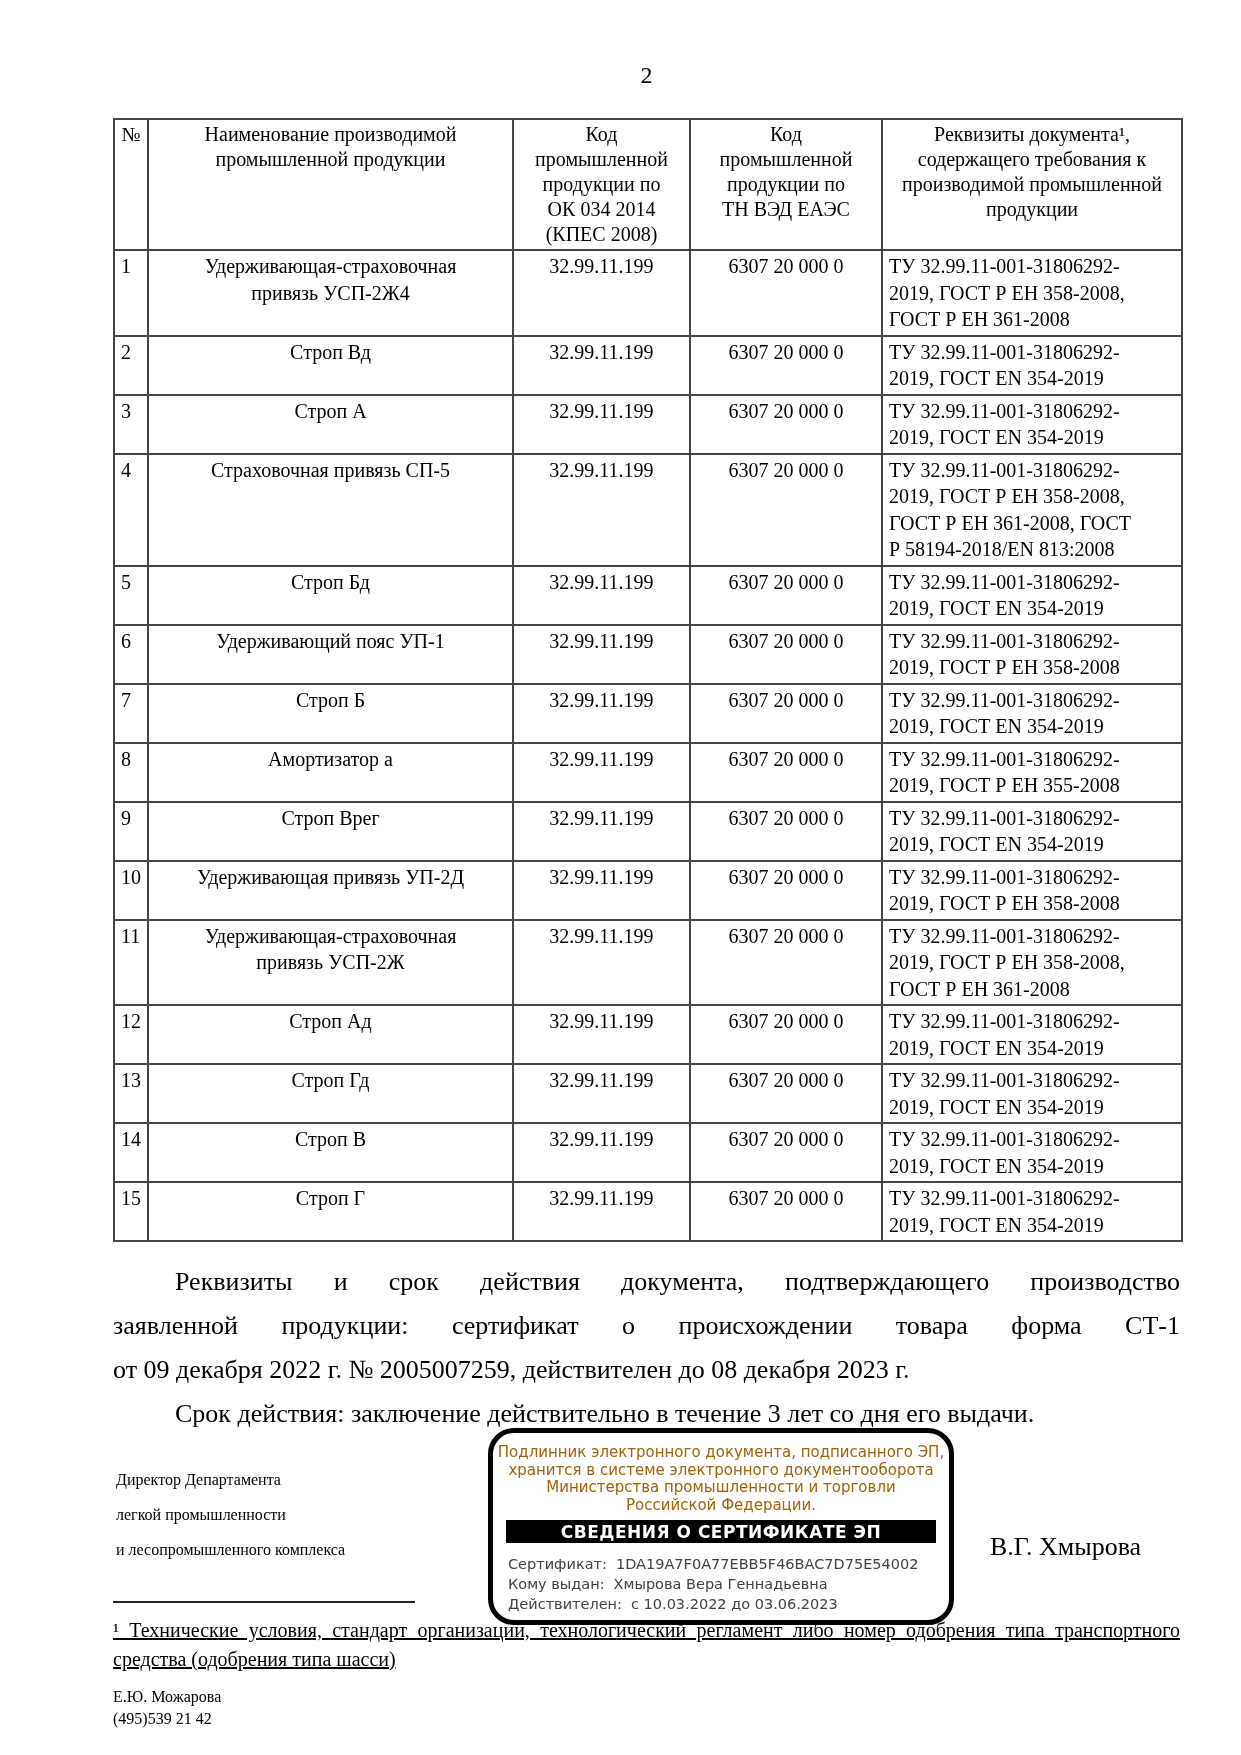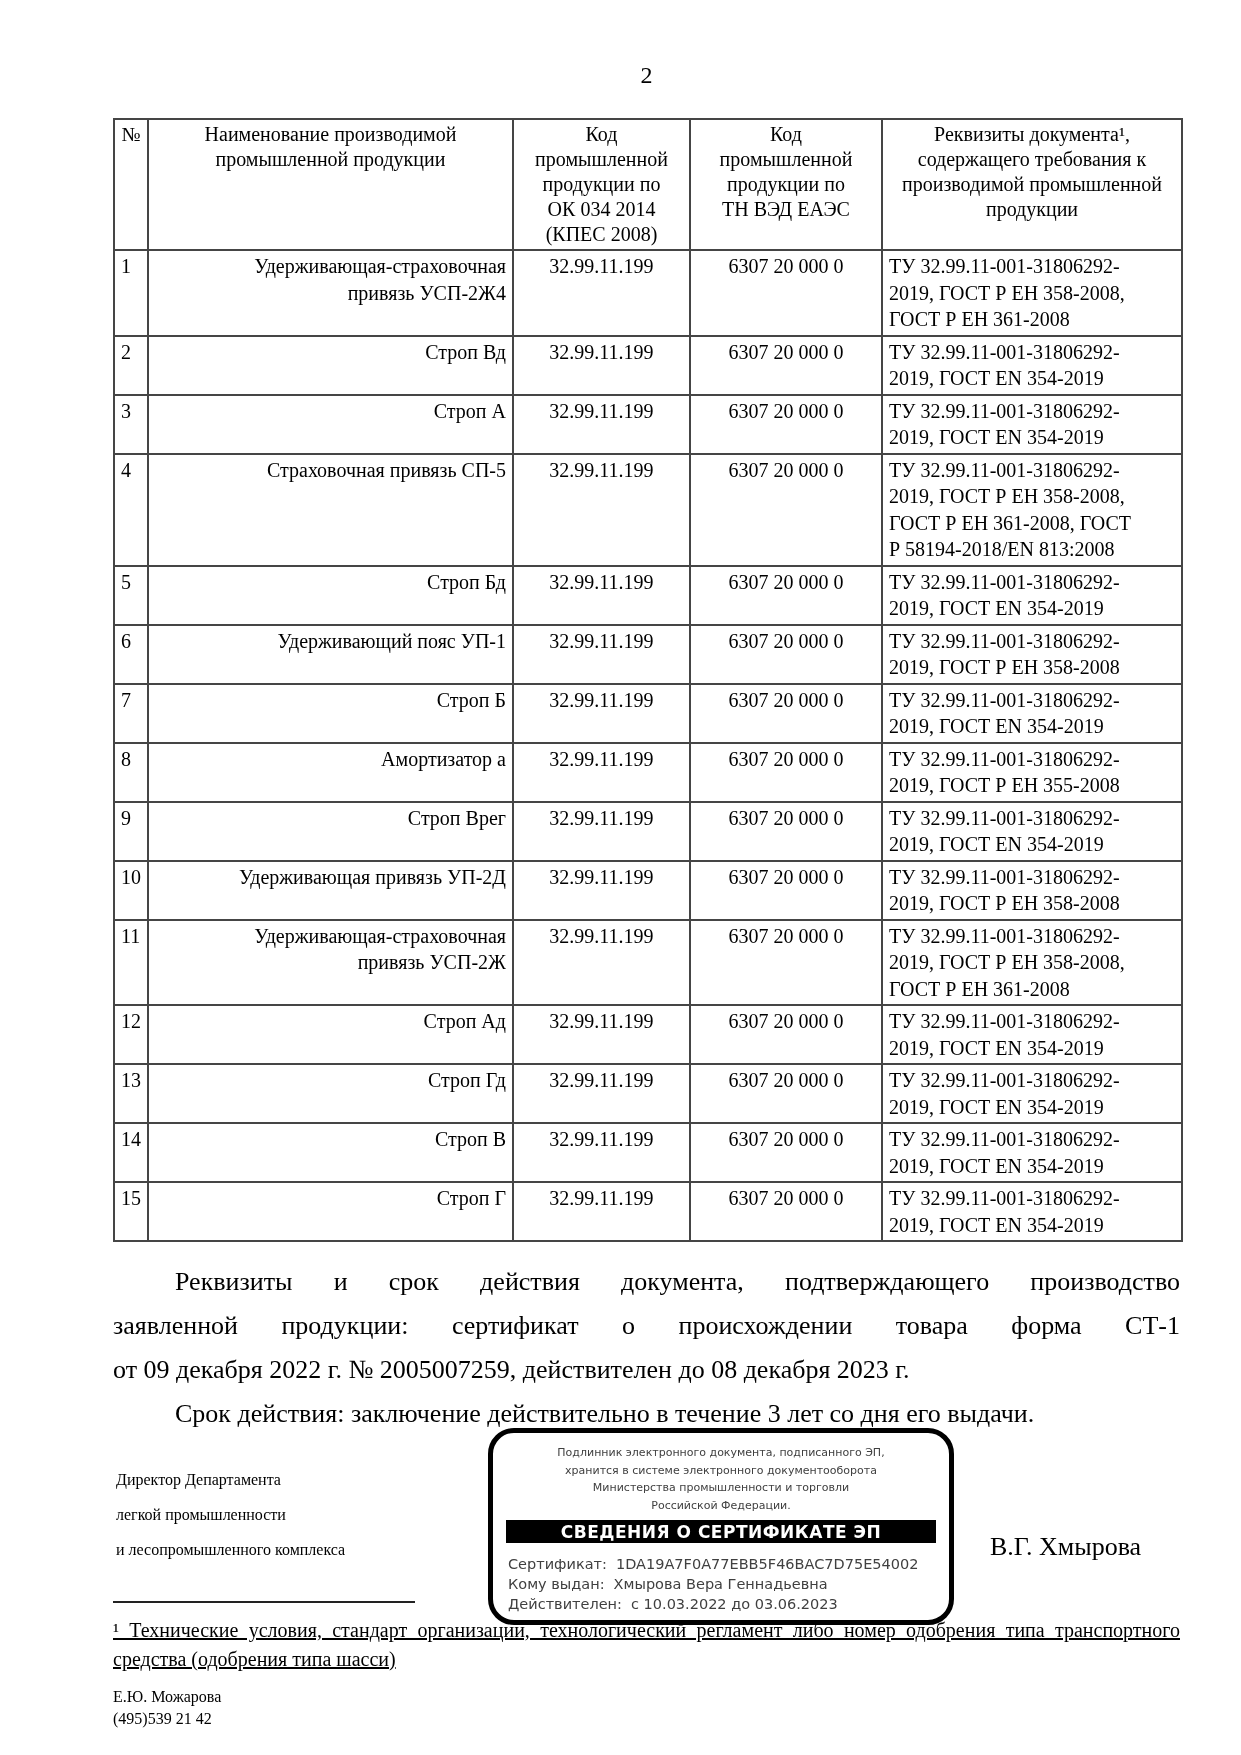"Удерживающая-страховочная" td.c-name { text-align: right -> center }
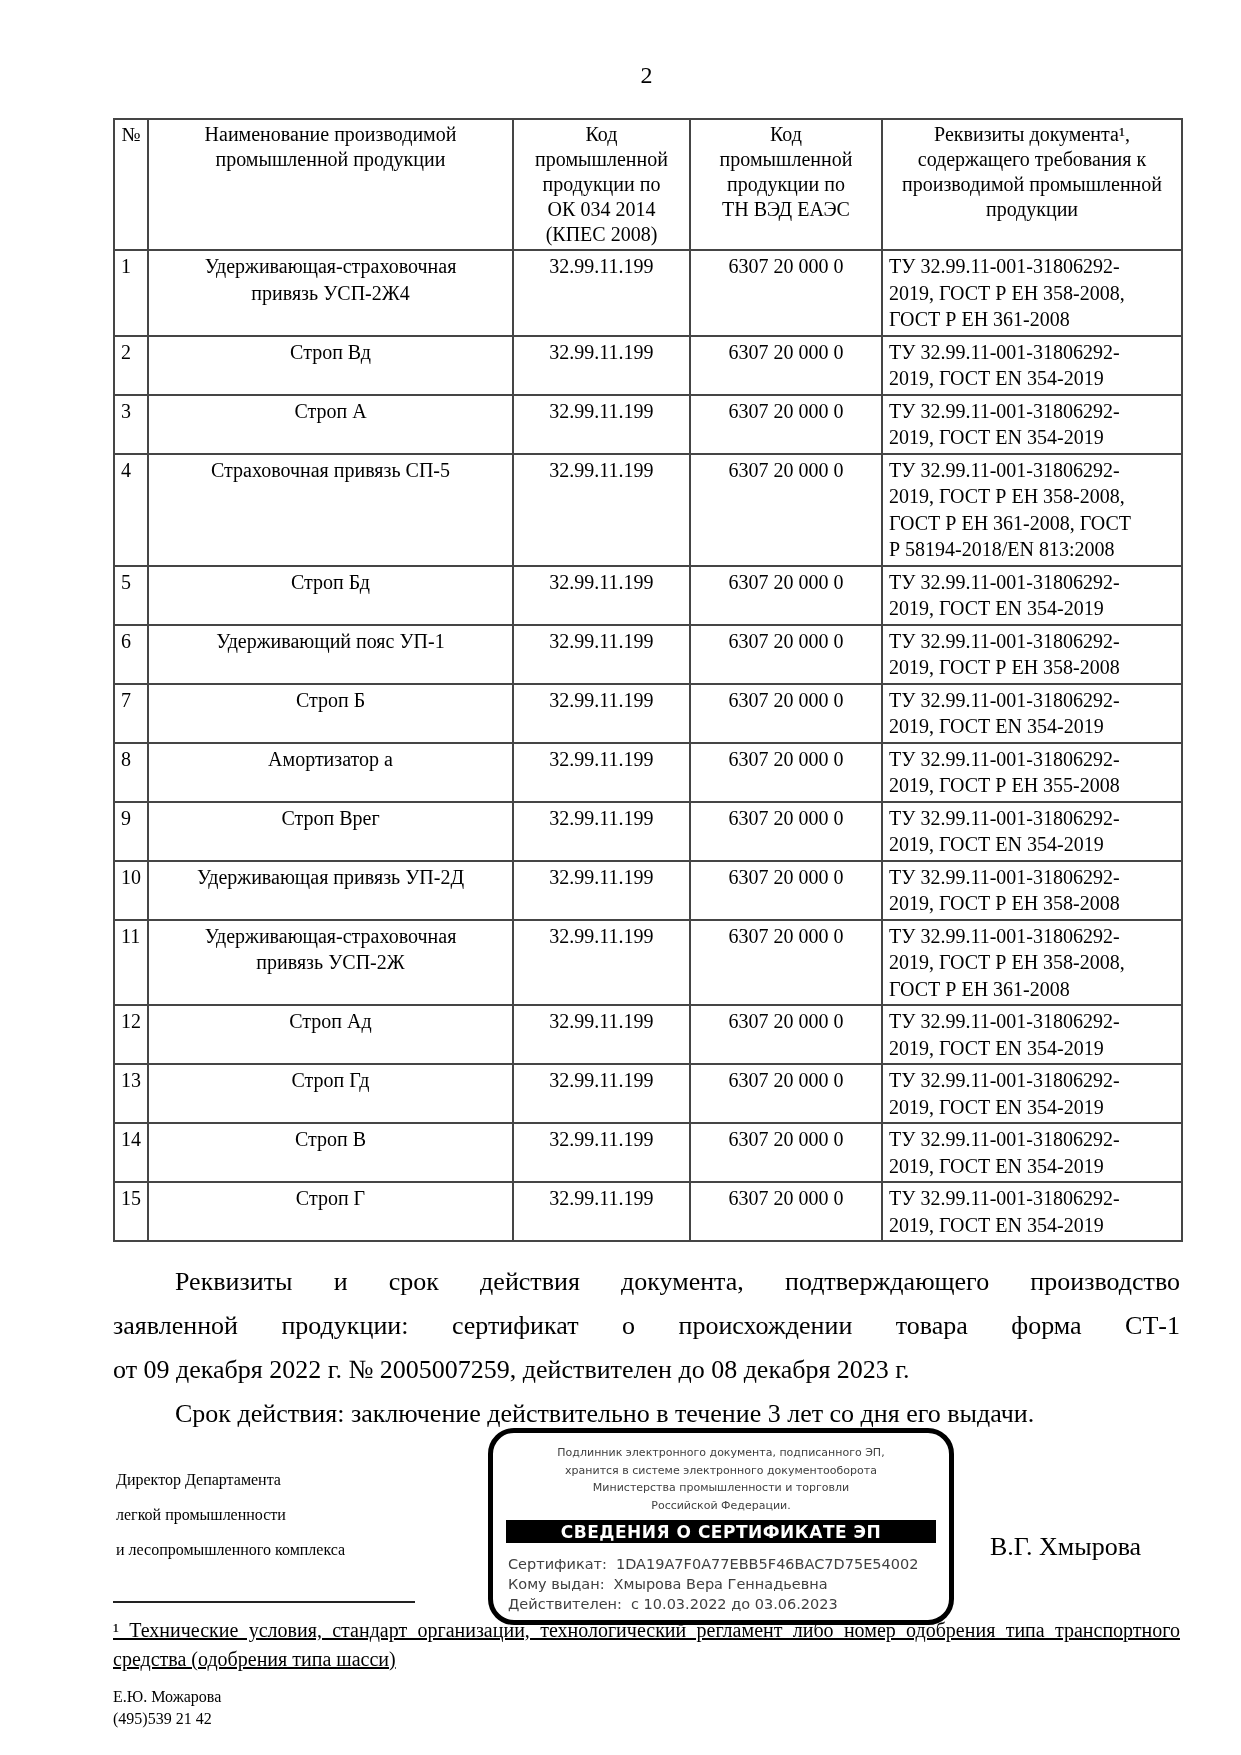"Подлинник электронного документа," .stamp-head { color: #404040 -> #a16207; font-size: 11px -> 15px }
